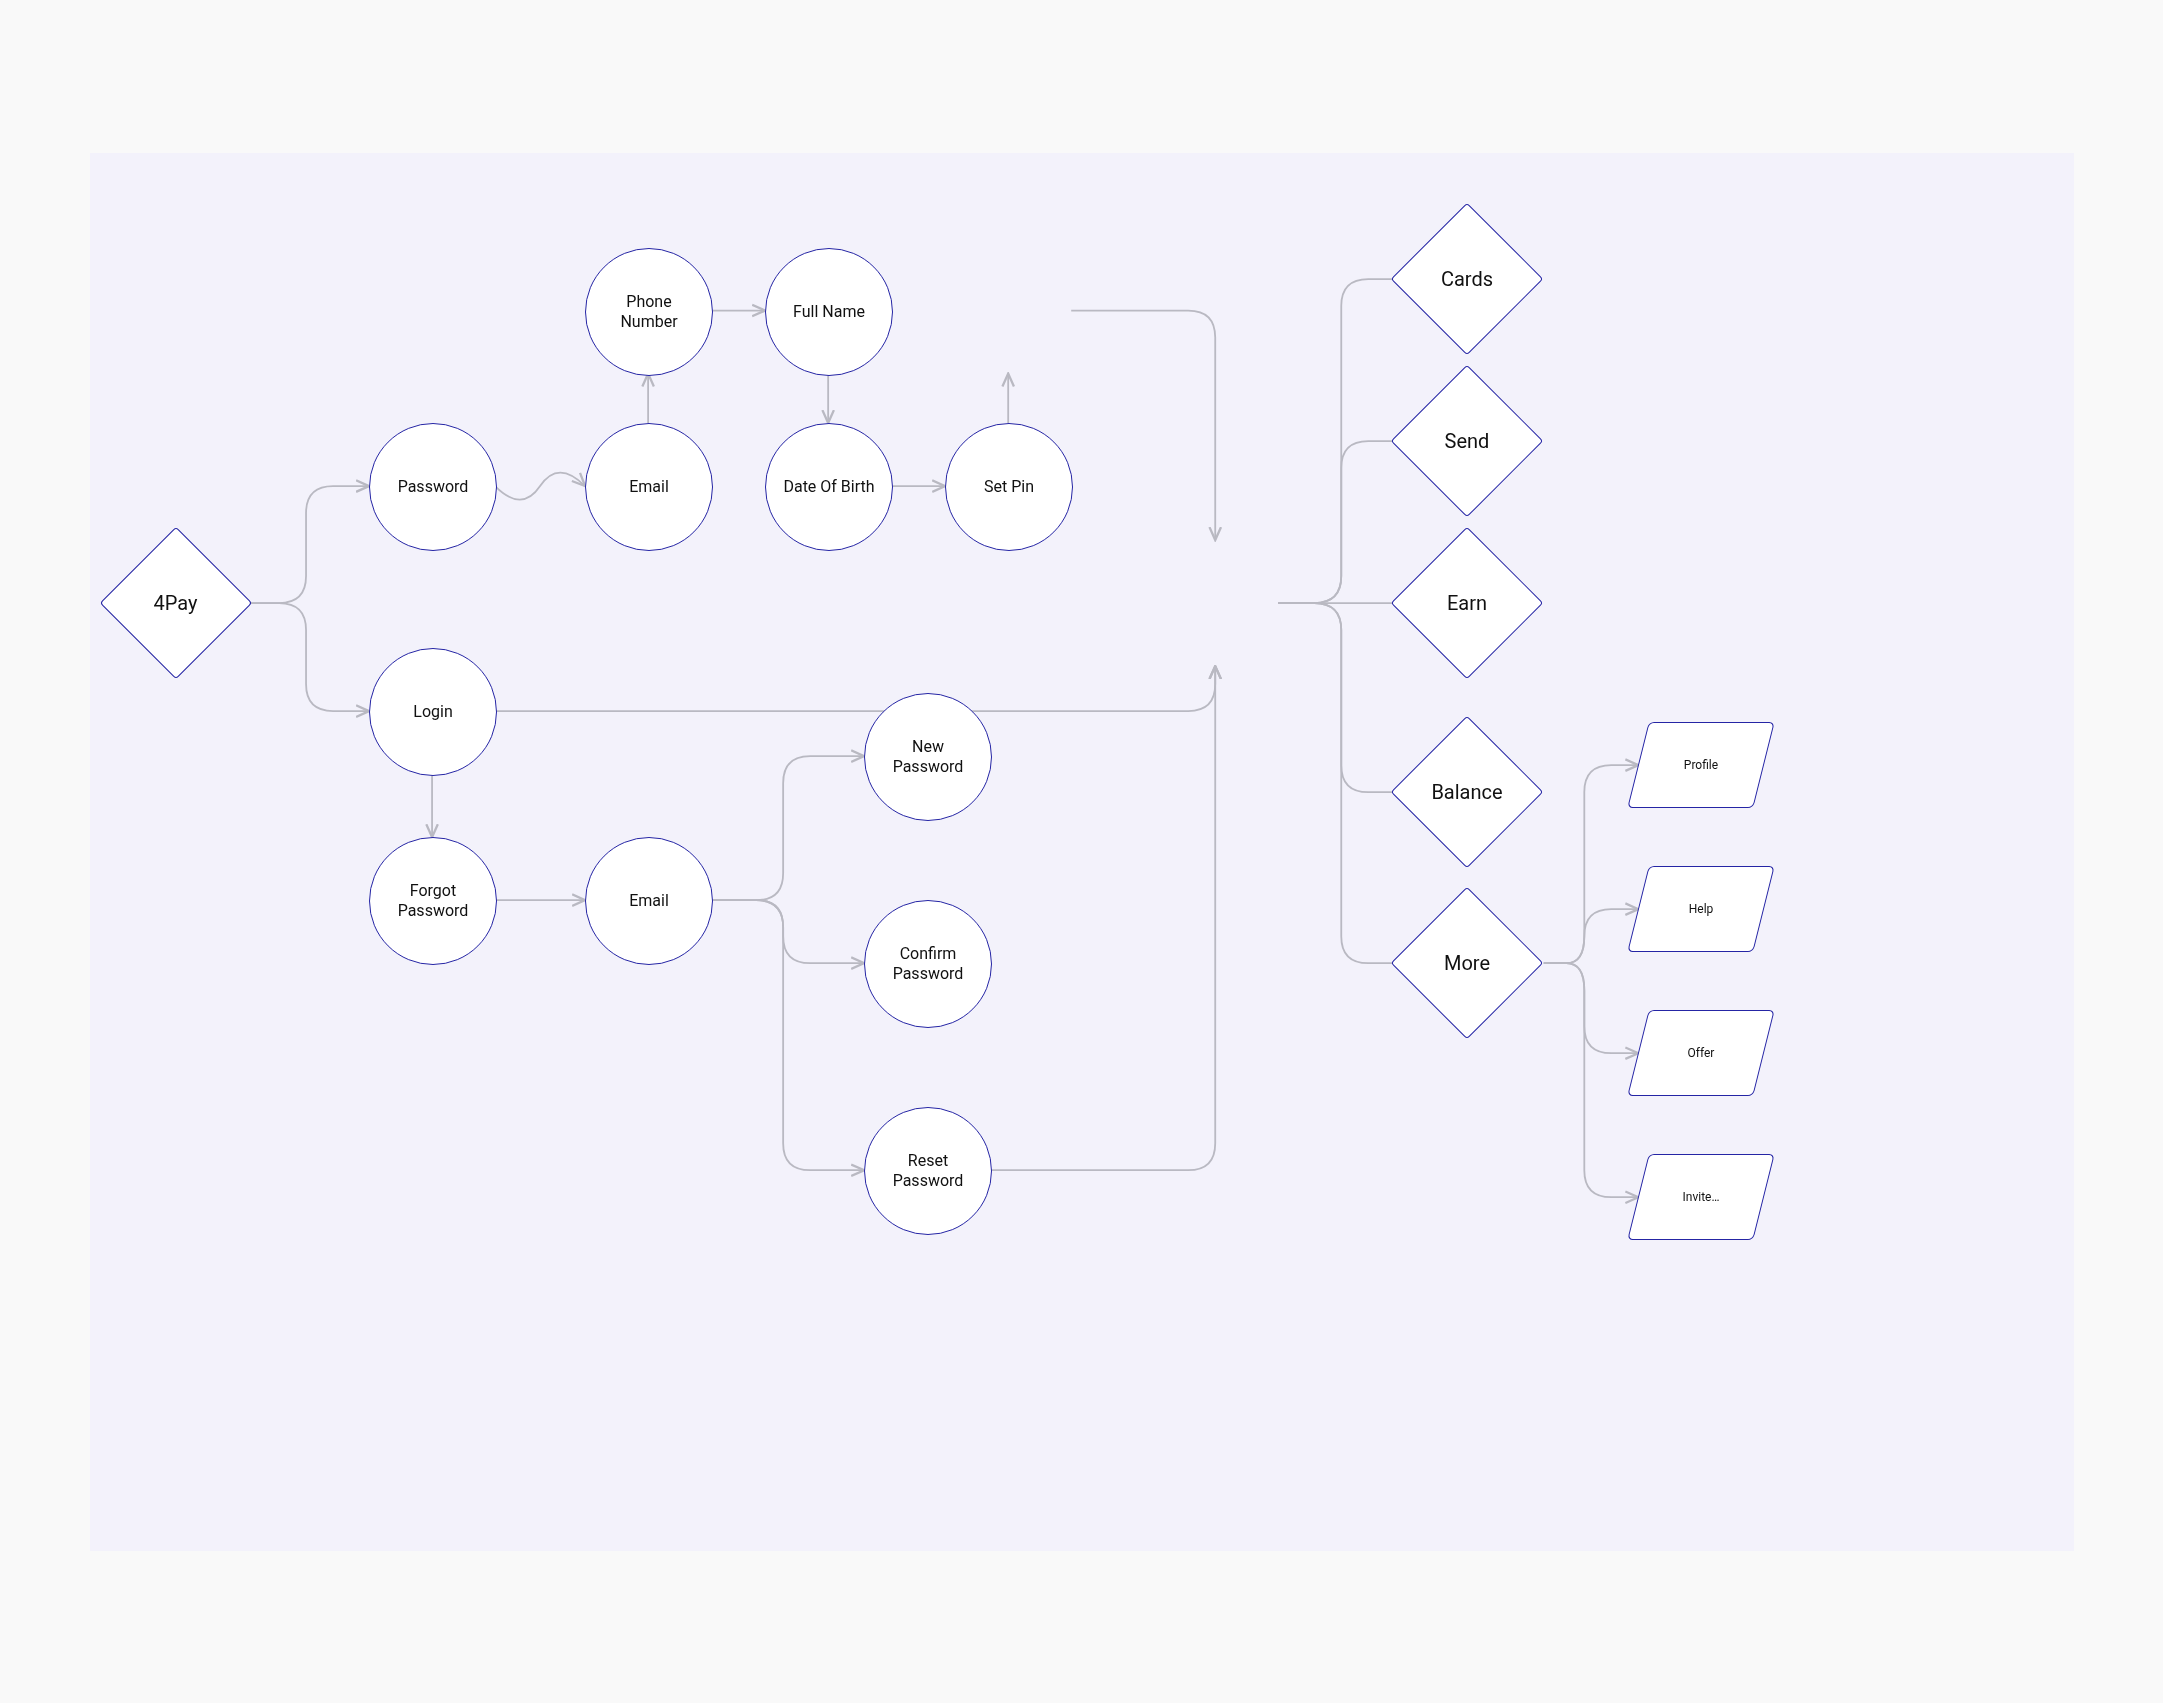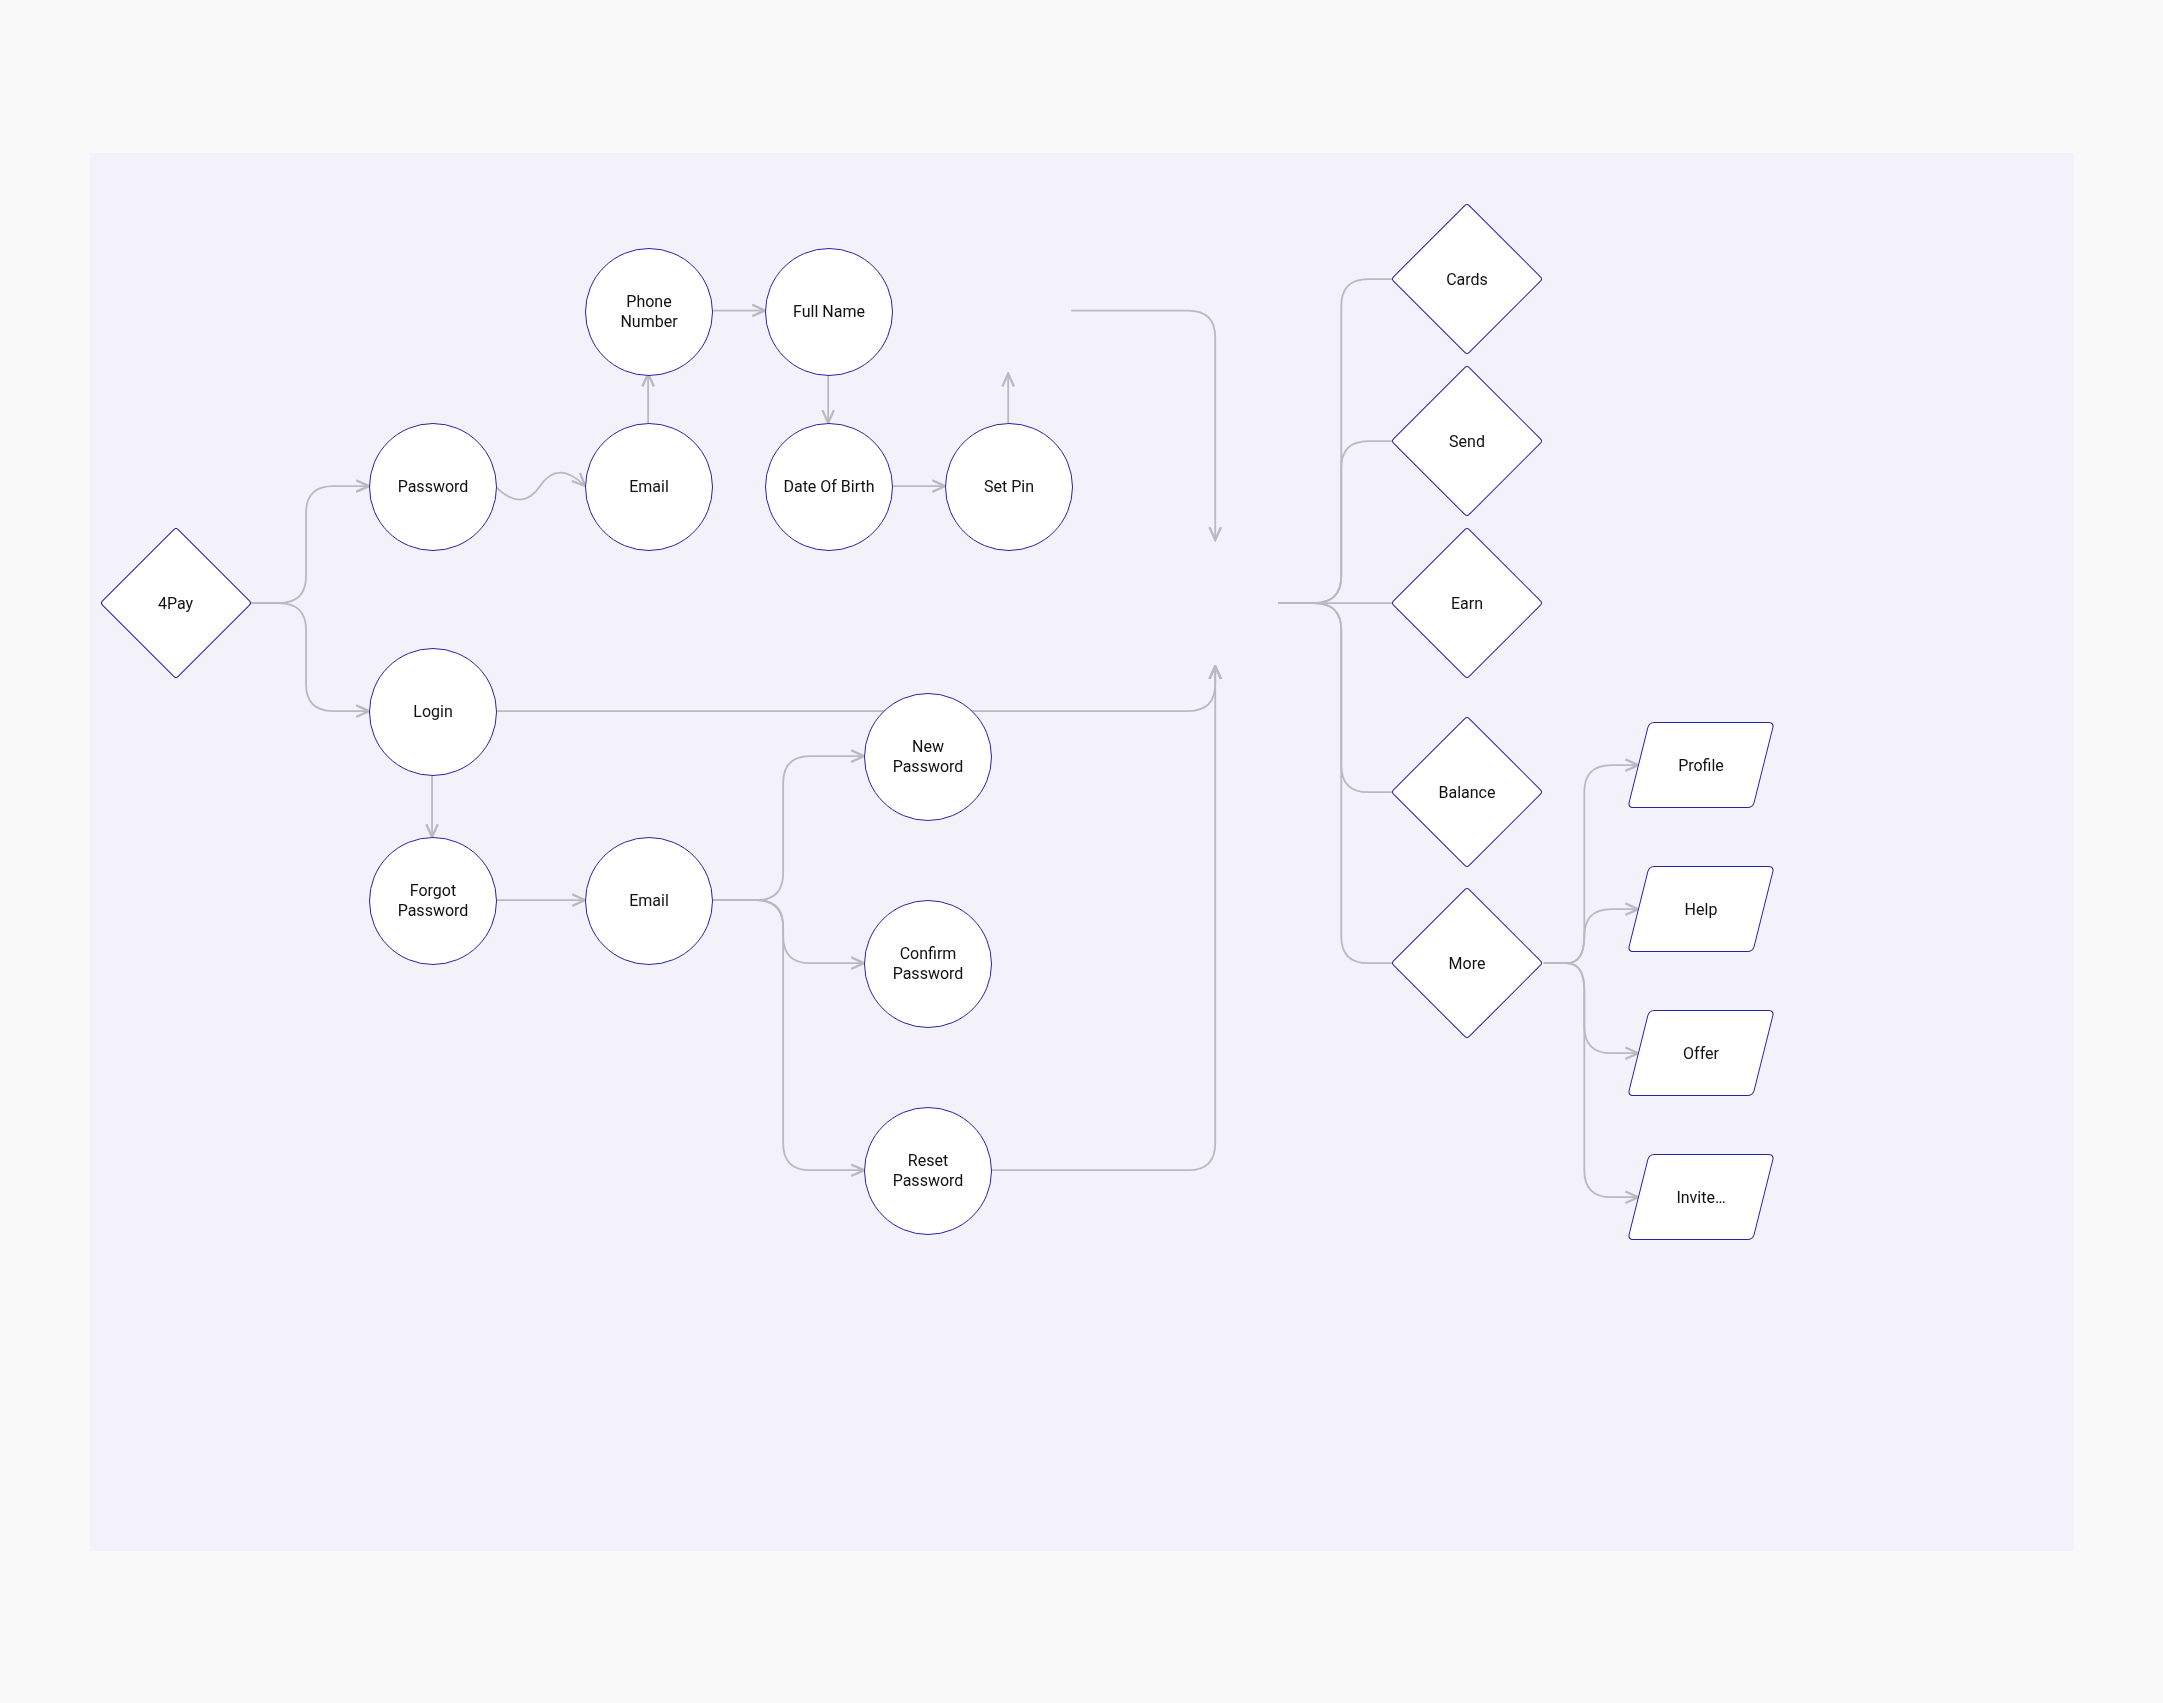"Cards" .diamond-label { font-size: 16px -> 20px }
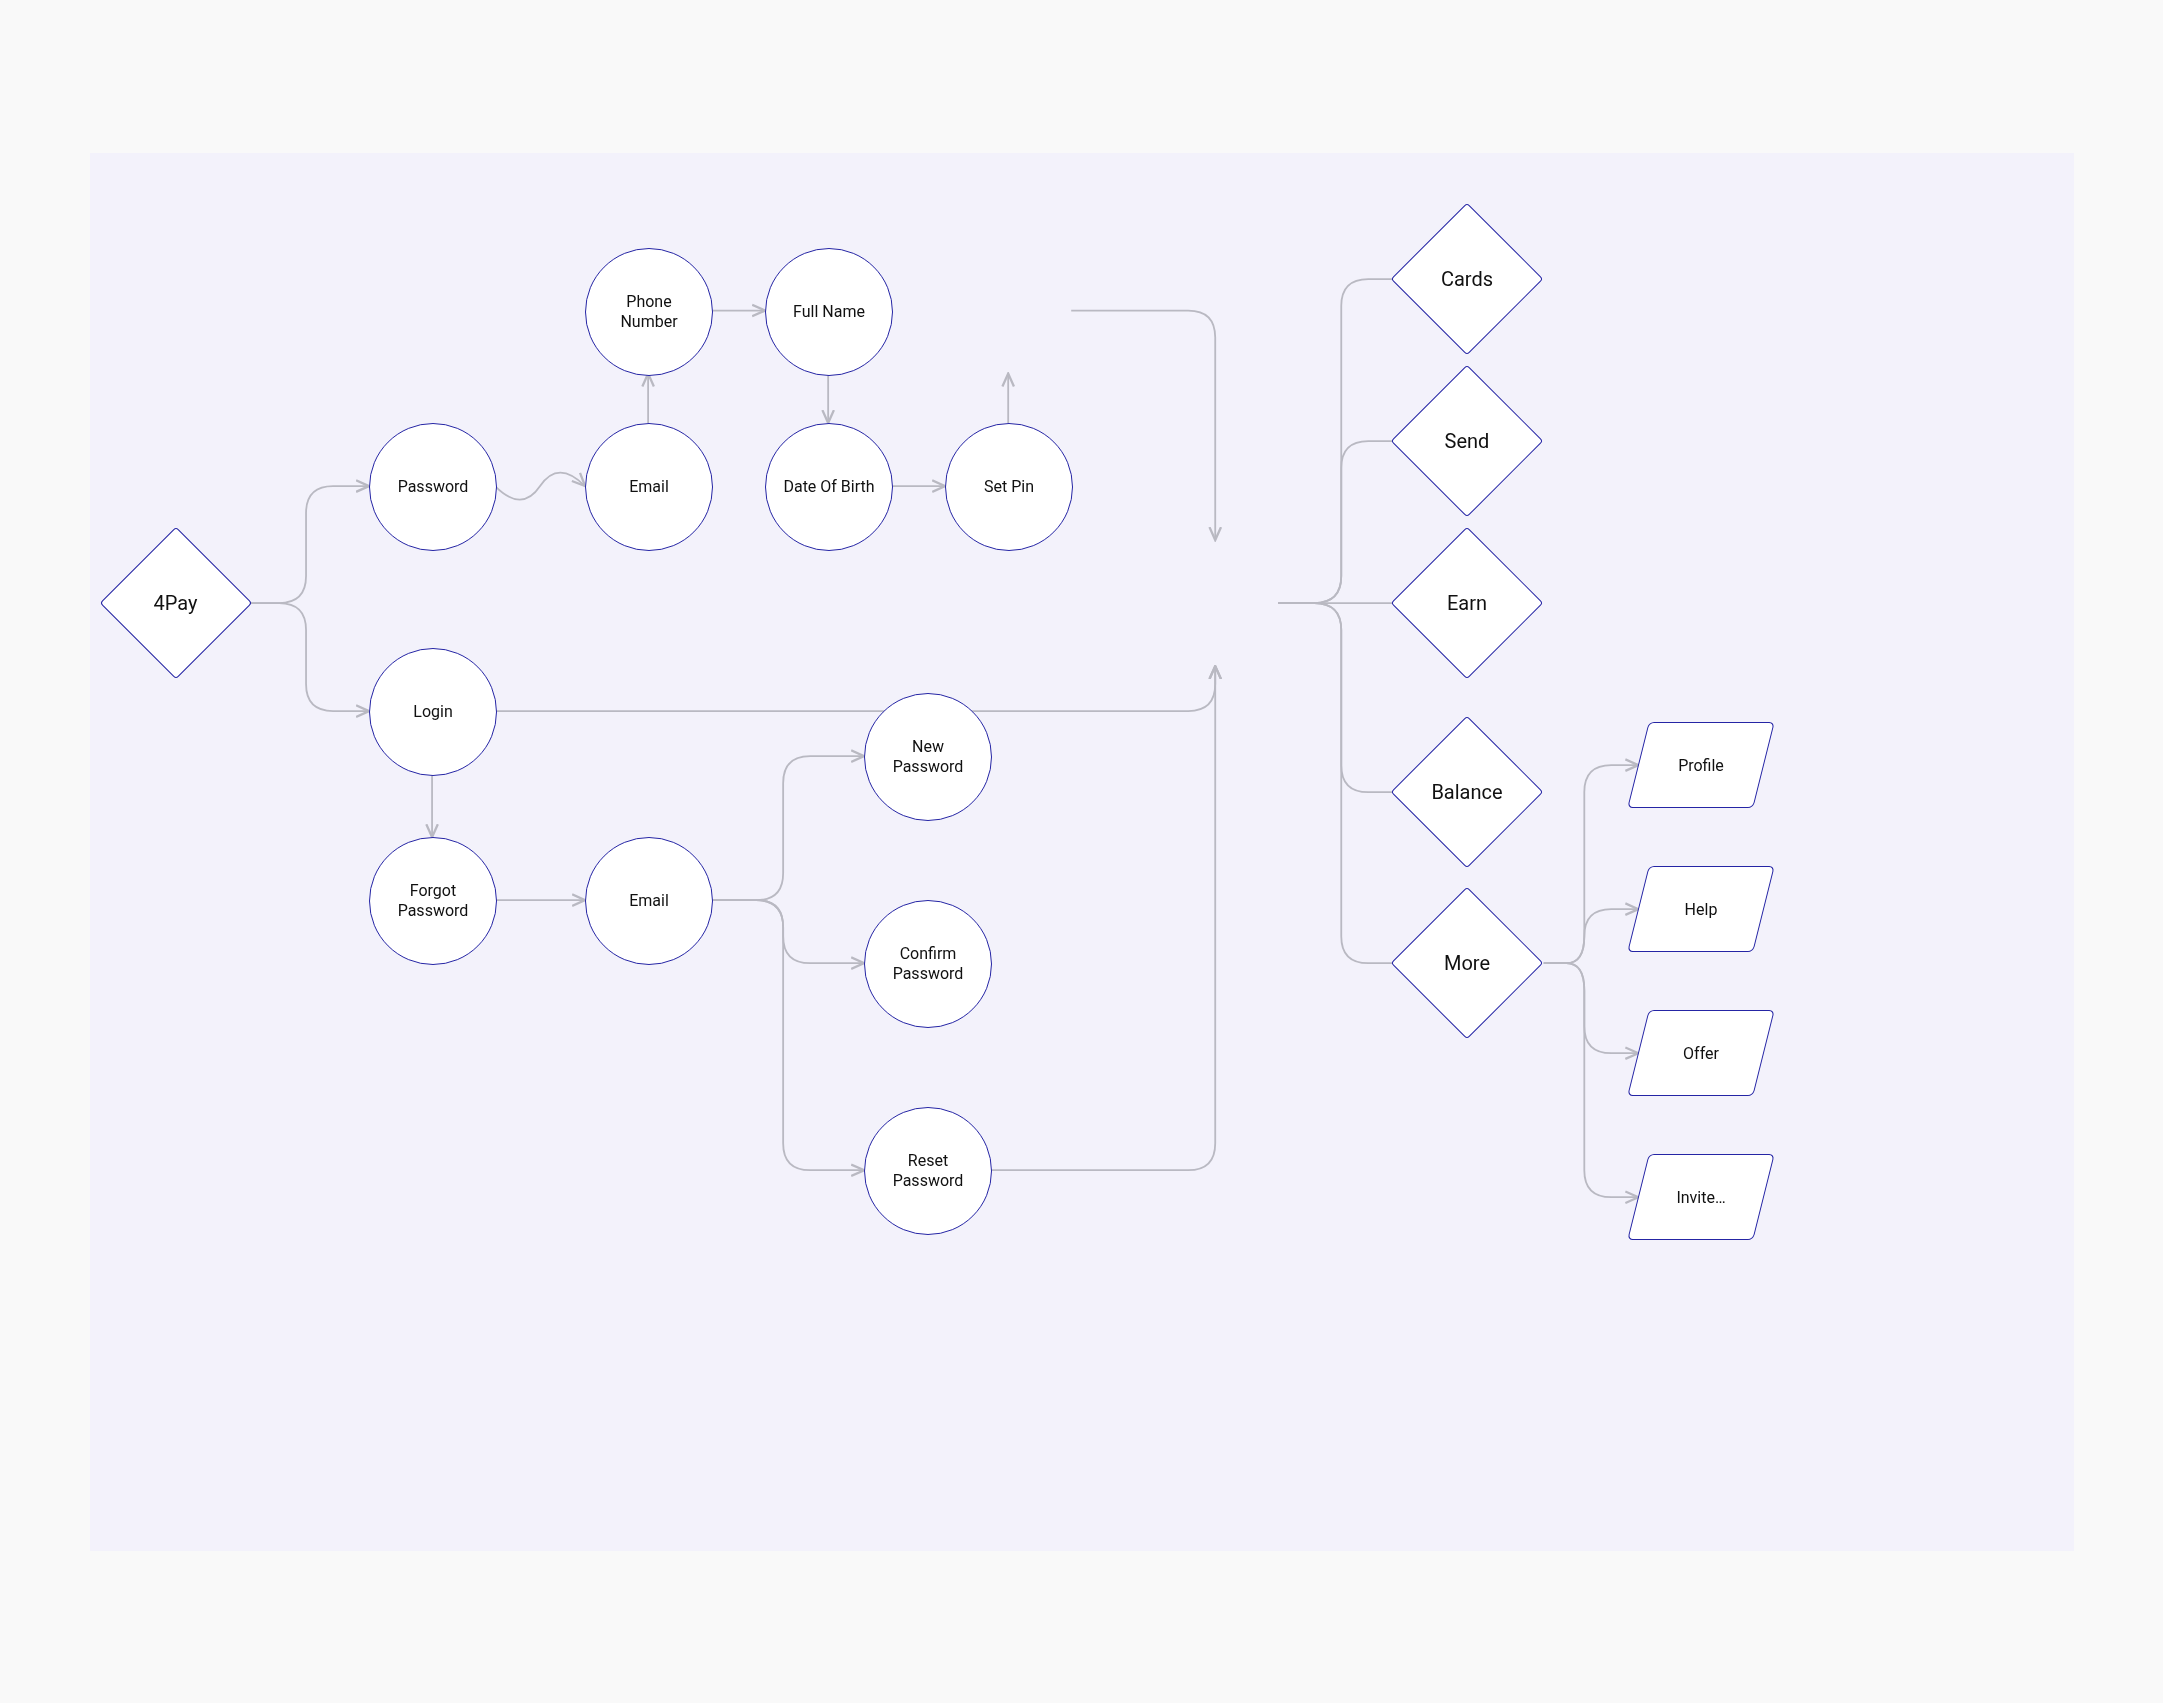"Profile" .para-label { font-size: 16px -> 12px }
